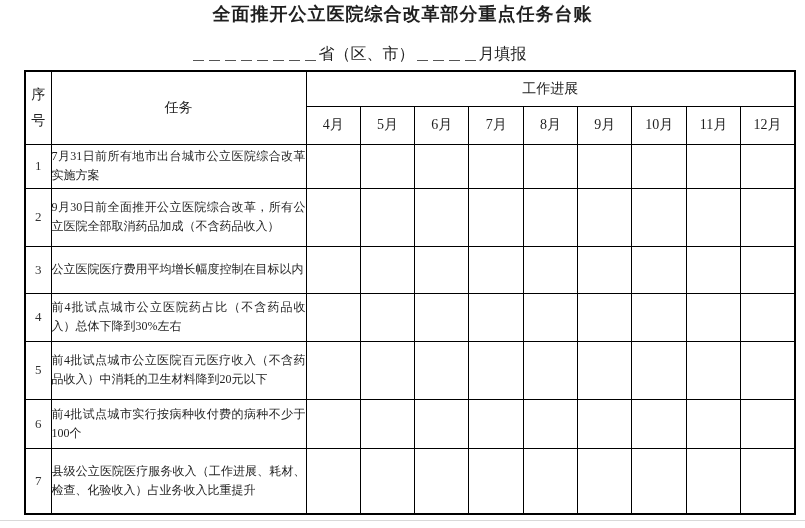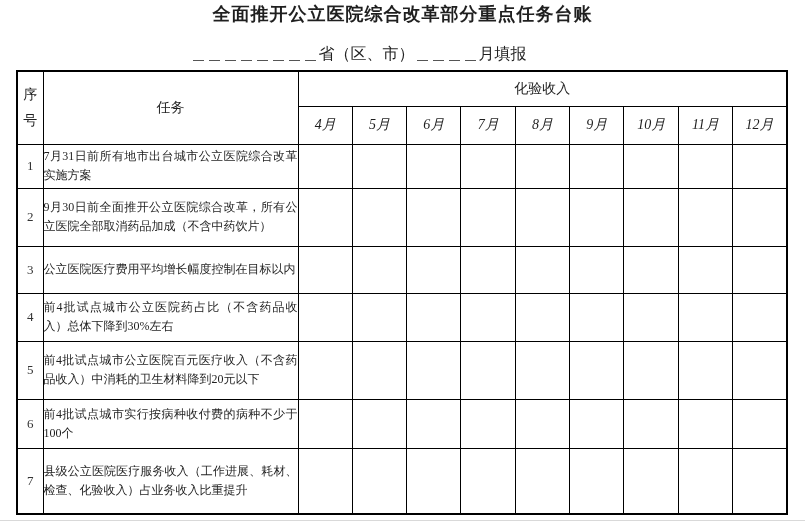"序号" table.ledger { left: 16px -> 24px }
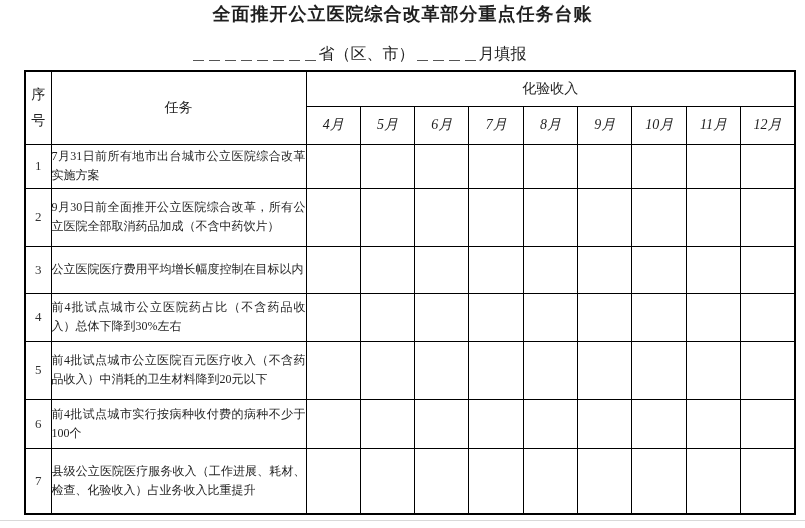"化验收入" th.hcell { text: 化验收入 -> 工作进展 }
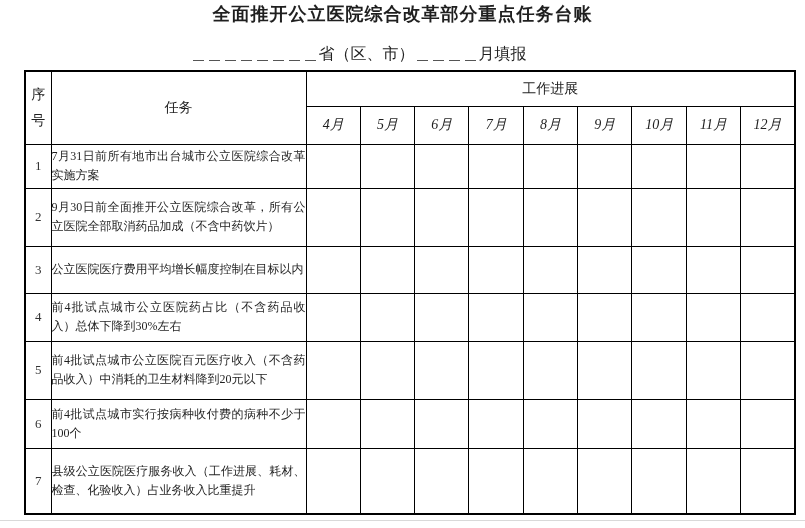"4月" tr.head-row-2 { font-style: italic -> none }
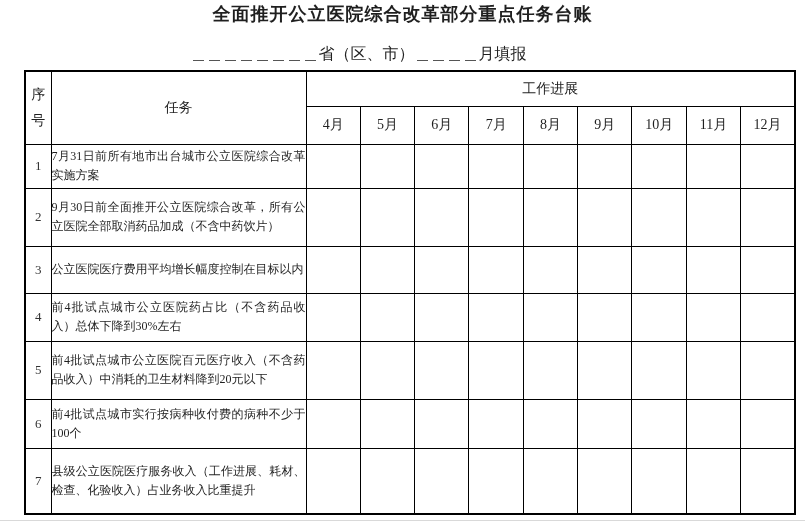"9月30日前全面推开公立医院综合改革，所有公立医院全部取消药品加成（不含中药饮片" td.task { text: 中药饮片 -> 药品收入 }
